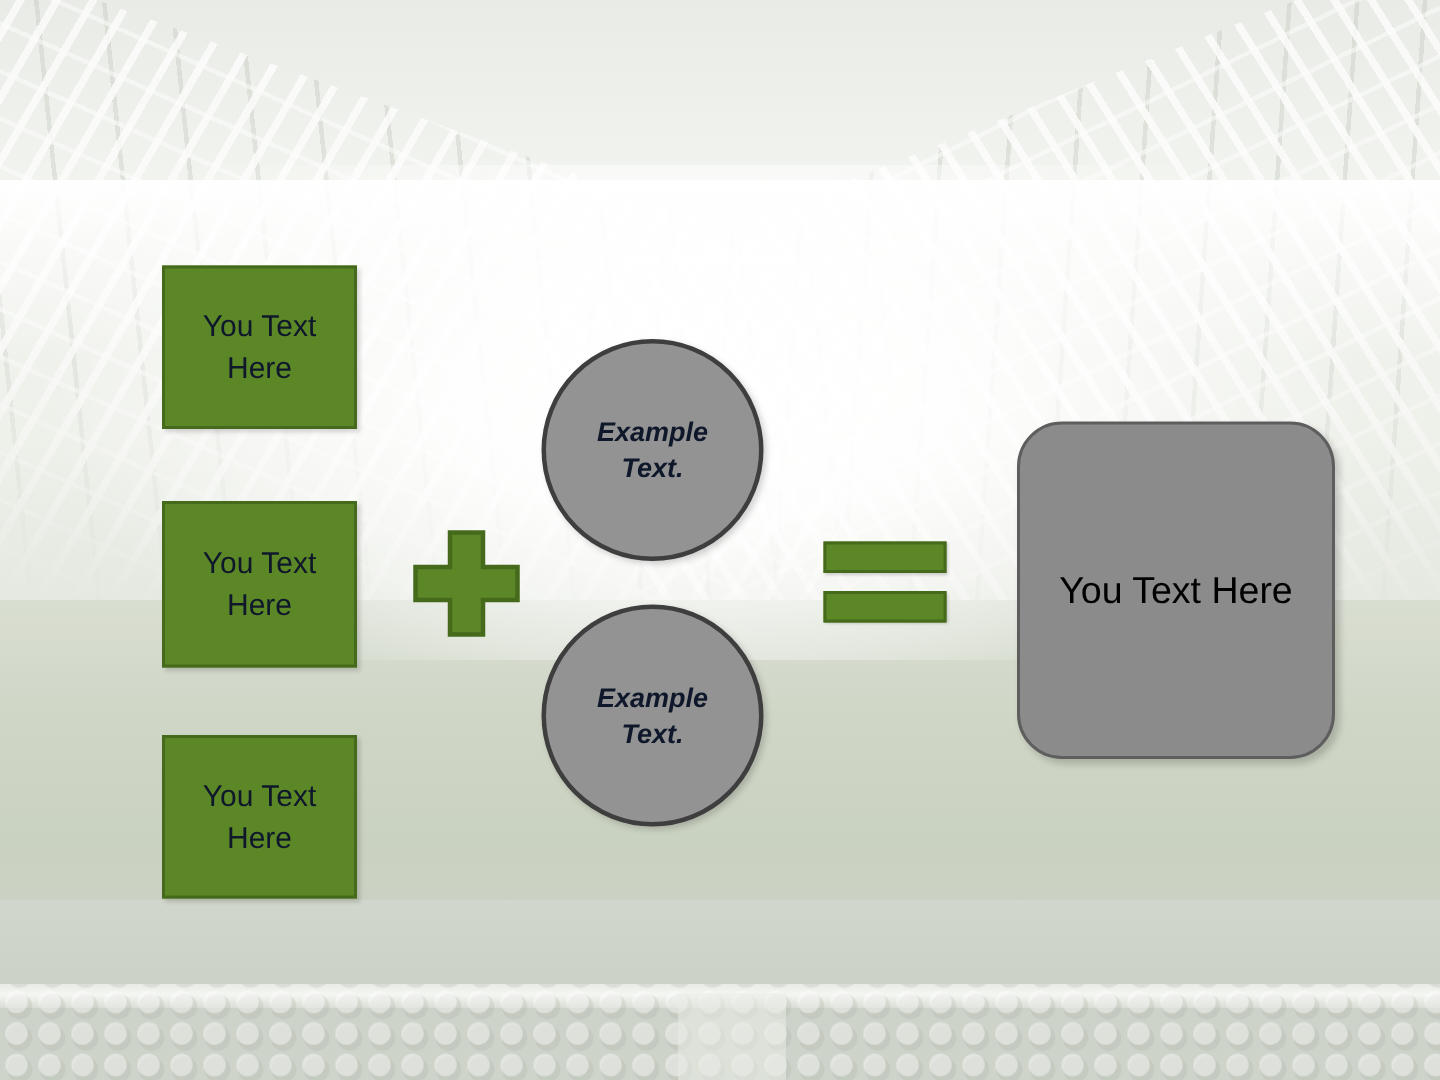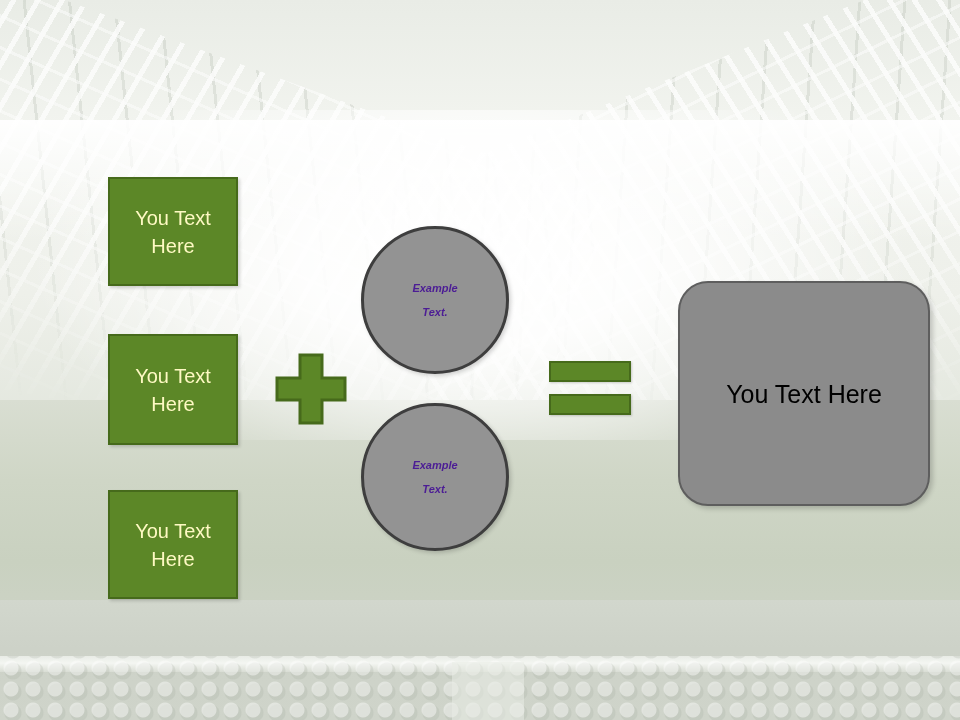"You Text" .green-box { color: #fef9c3 -> #0f172a }
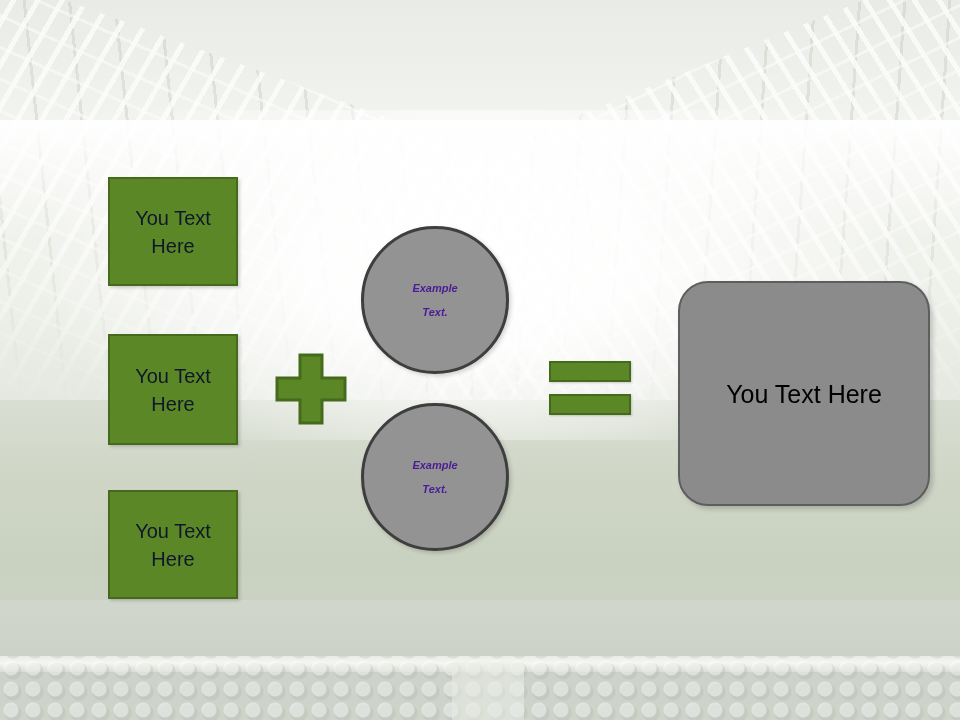"Example" .gray-circle { color: #4c1d95 -> #0f172a; font-size: 11px -> 18px }
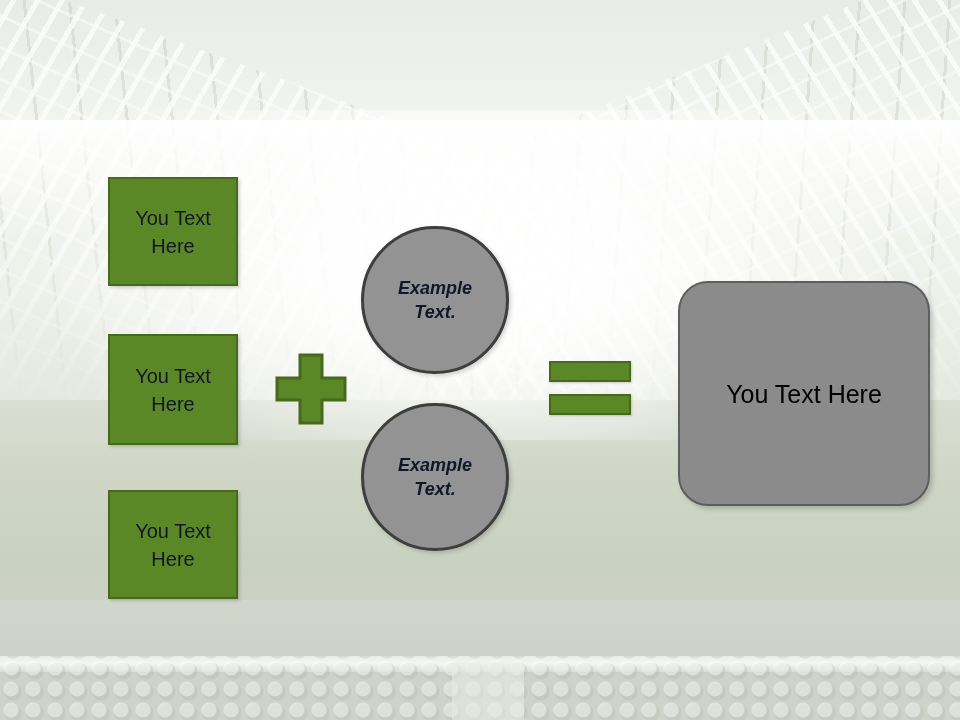"You Text Here" #result-box { width: 252px -> 212px }
